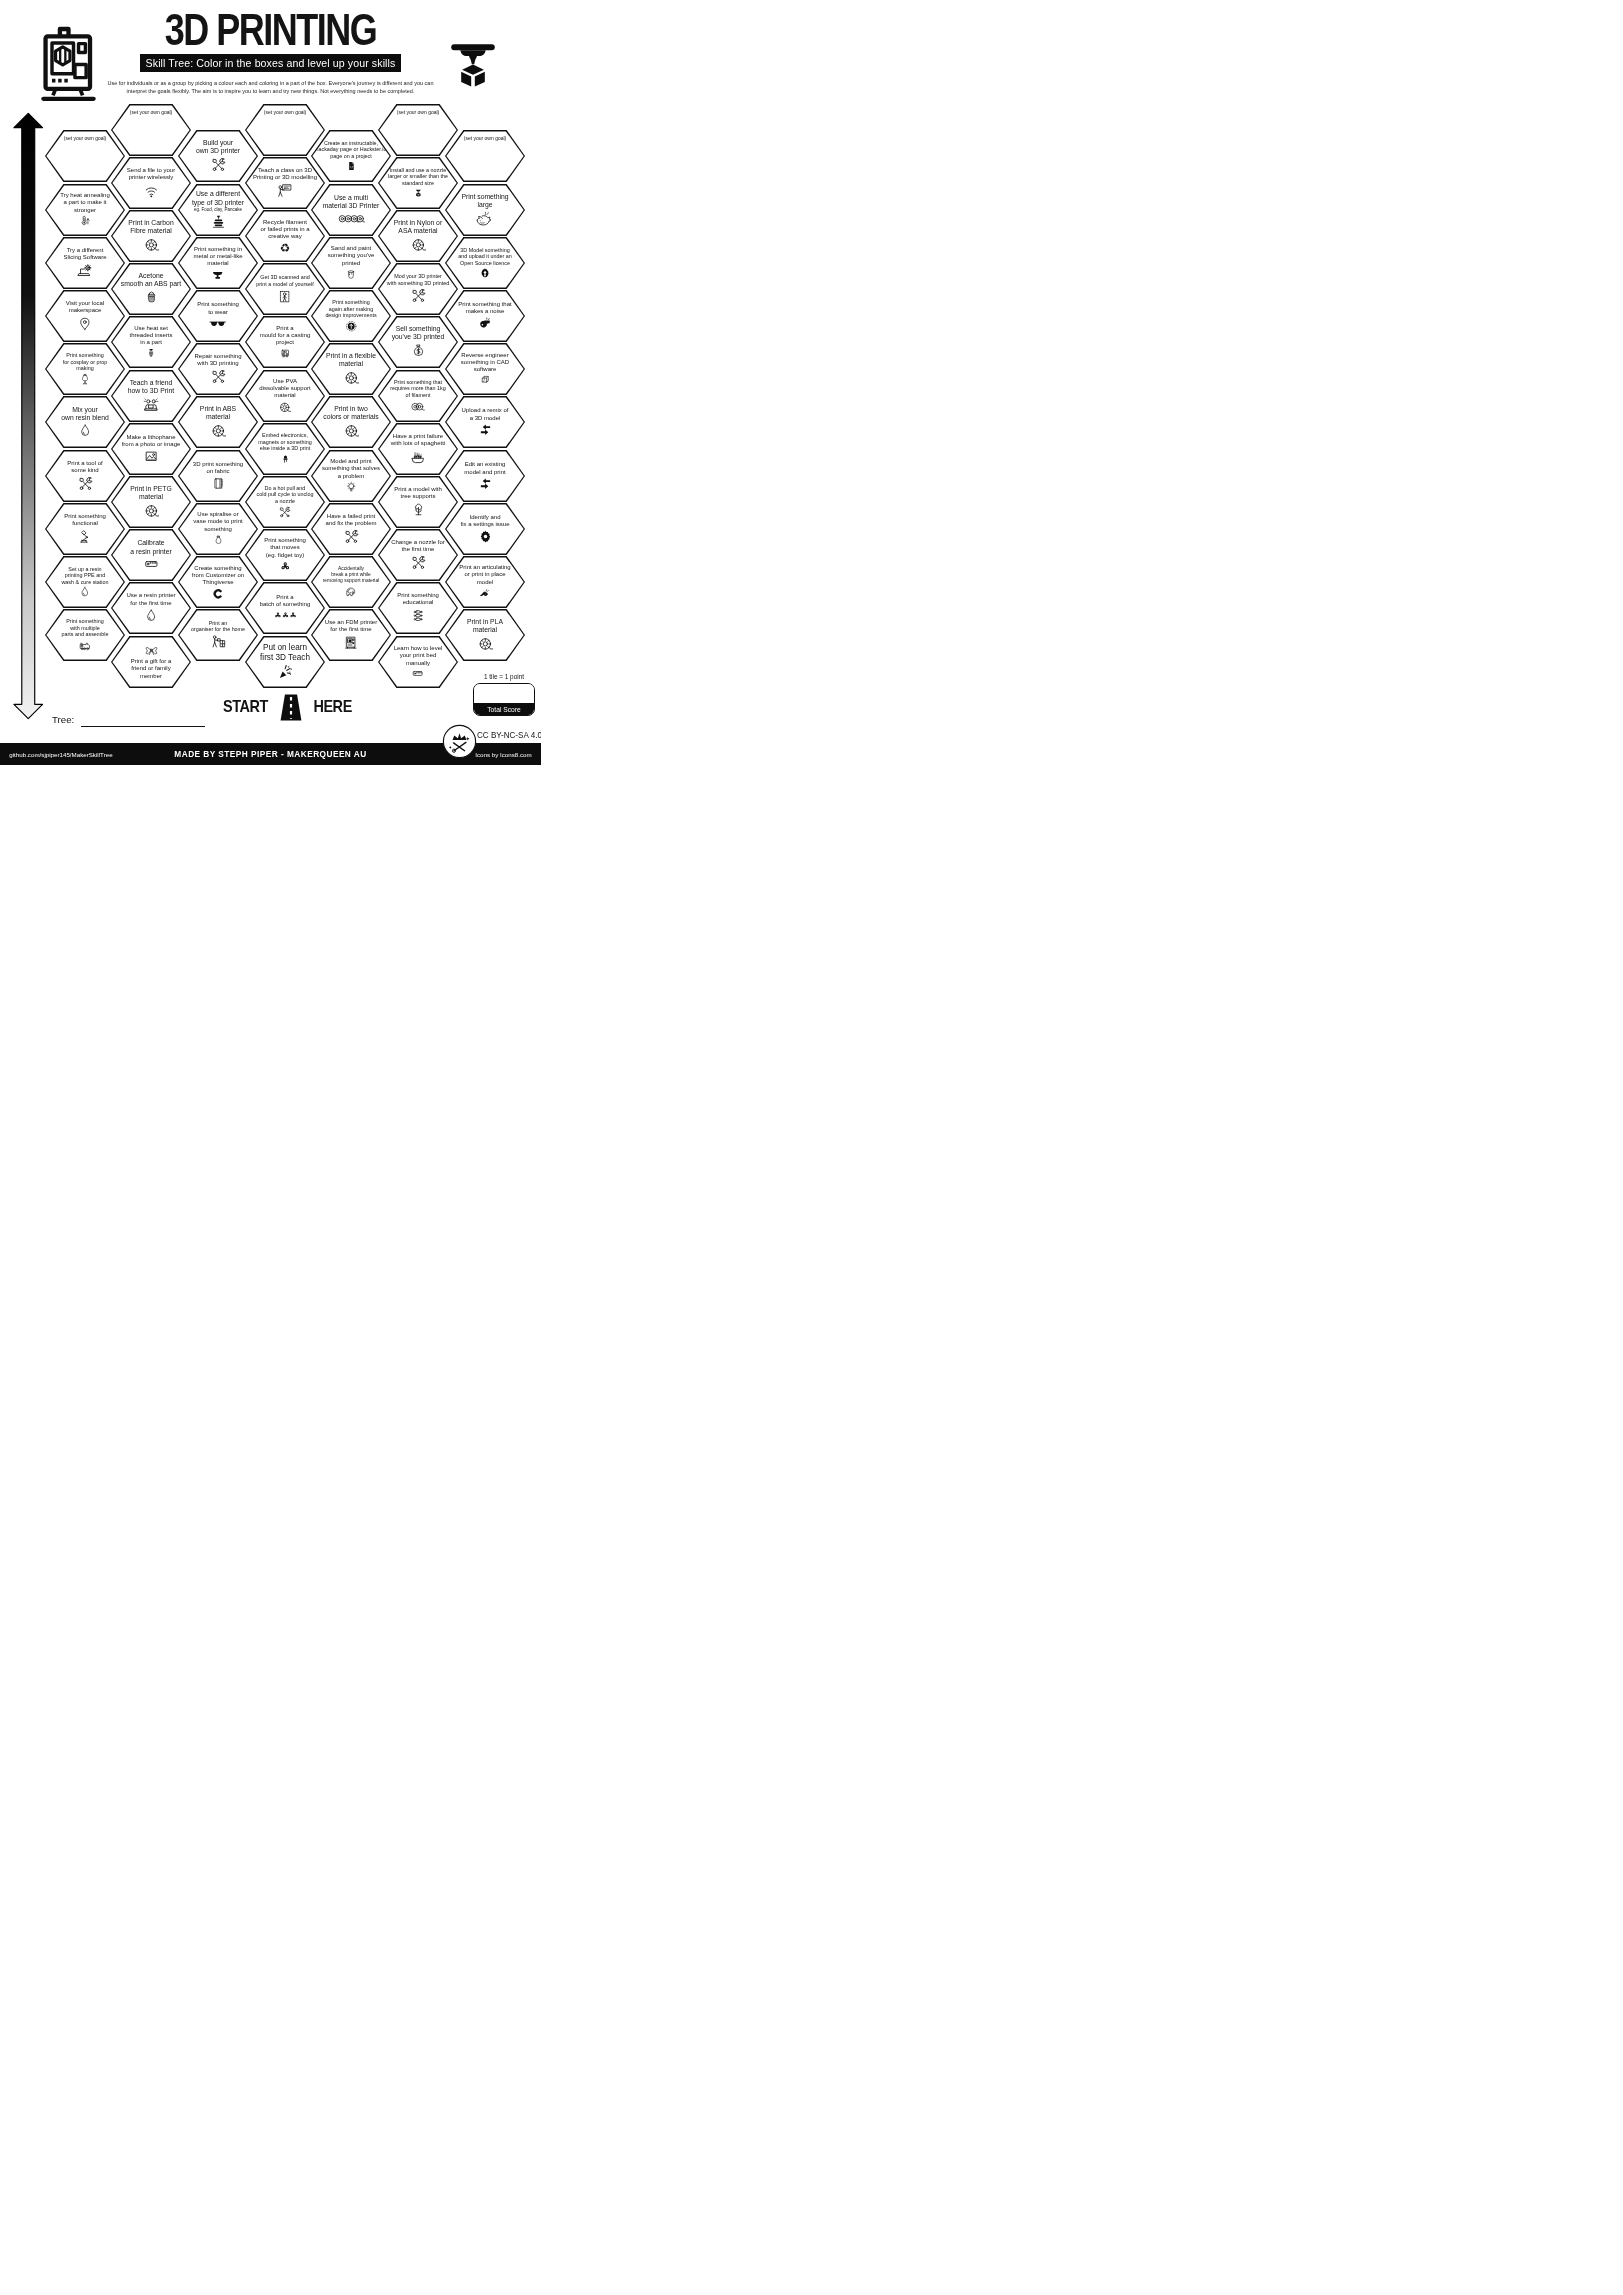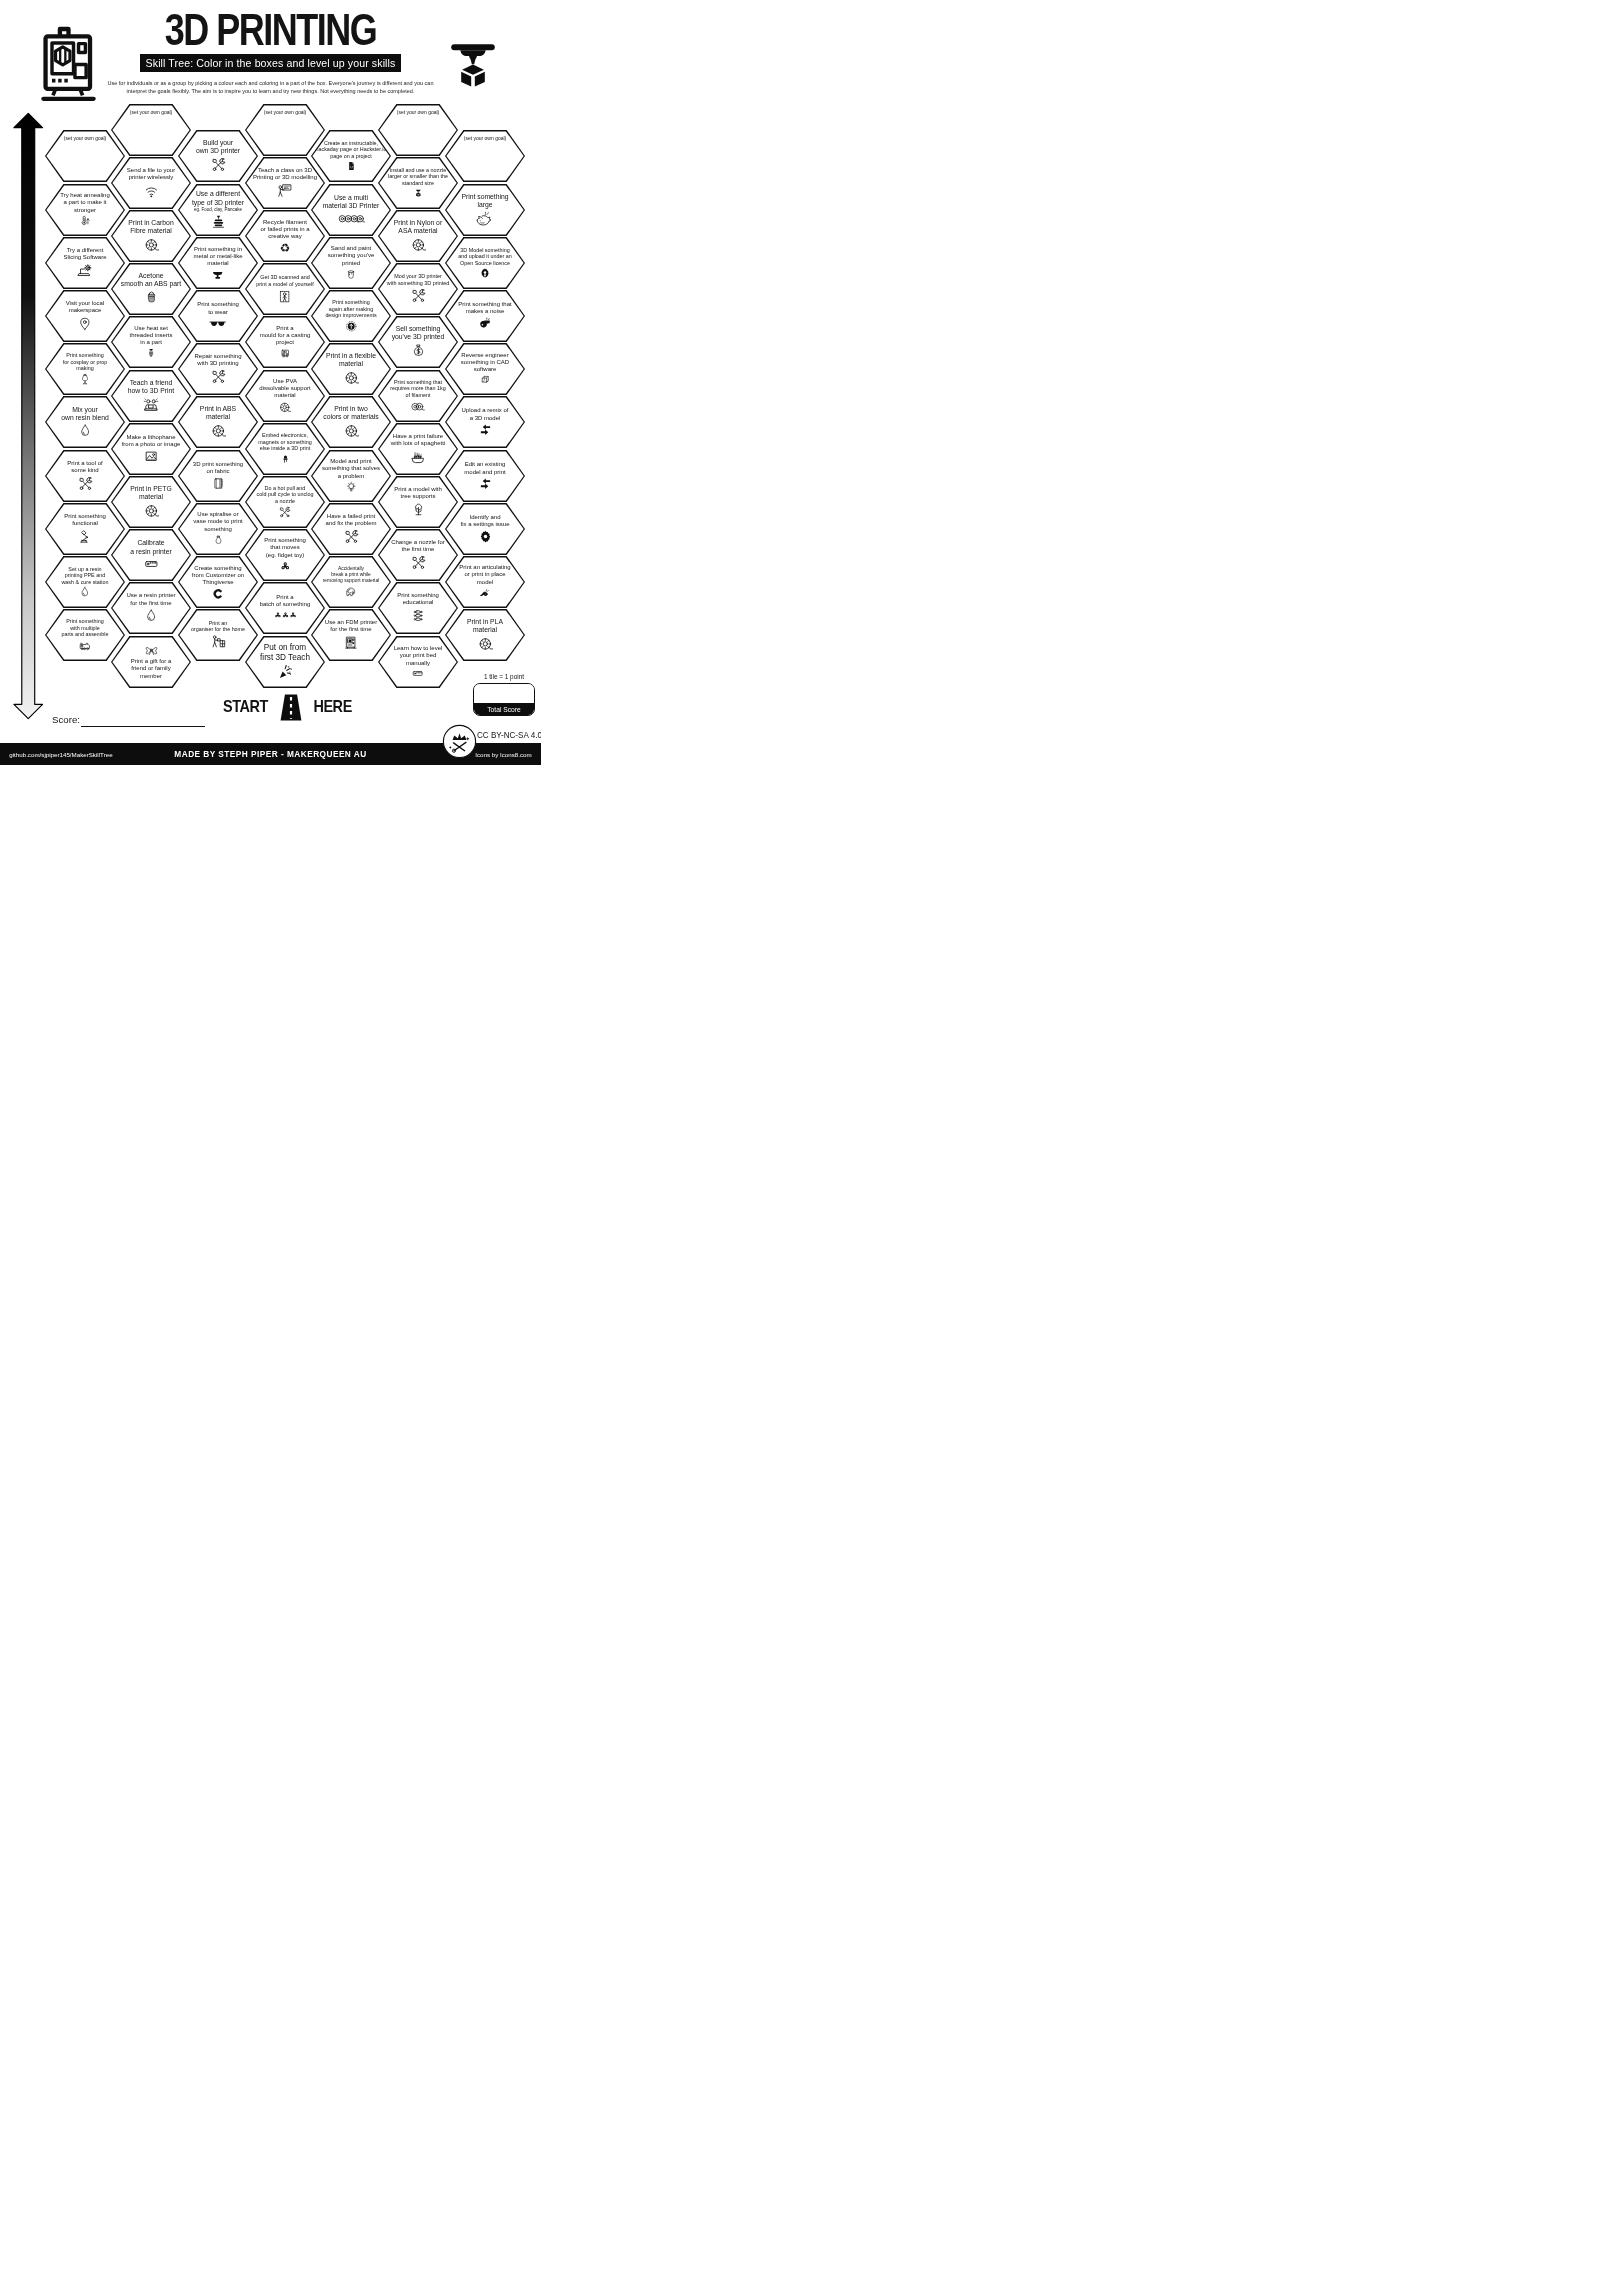"Put on from" div.line { text: from -> learn }
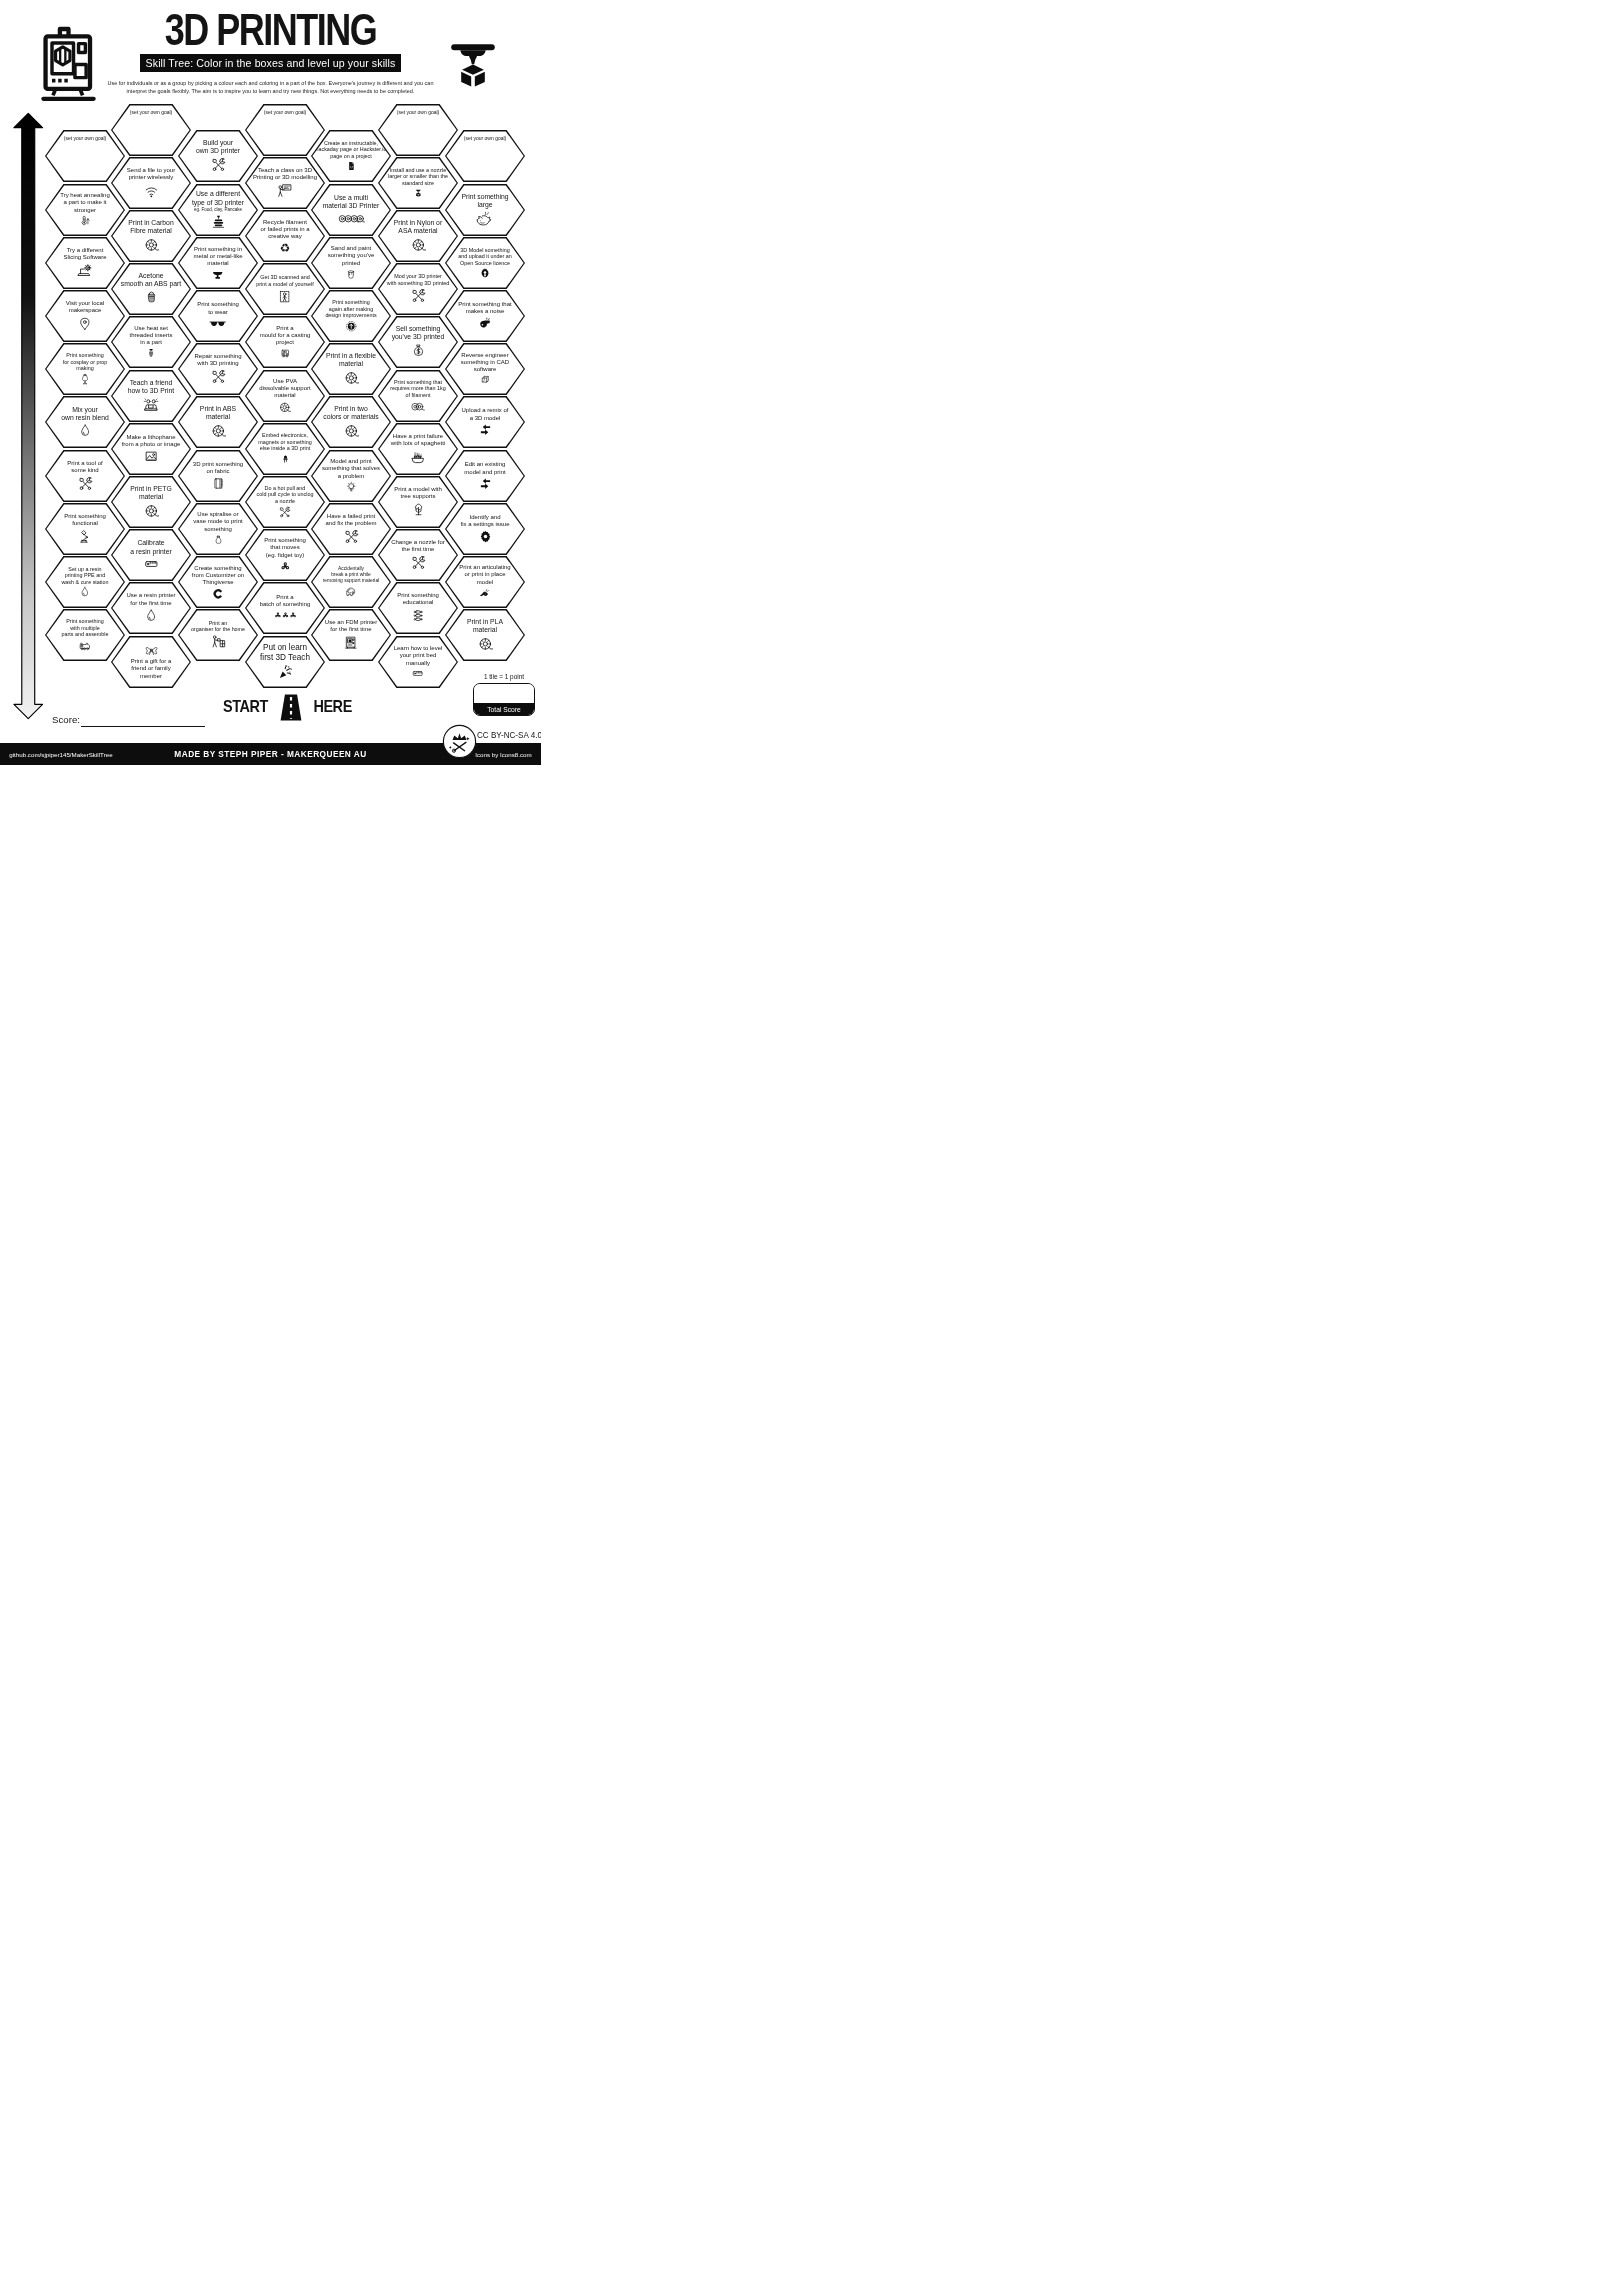"Score:" span { text: Score -> Tree }
